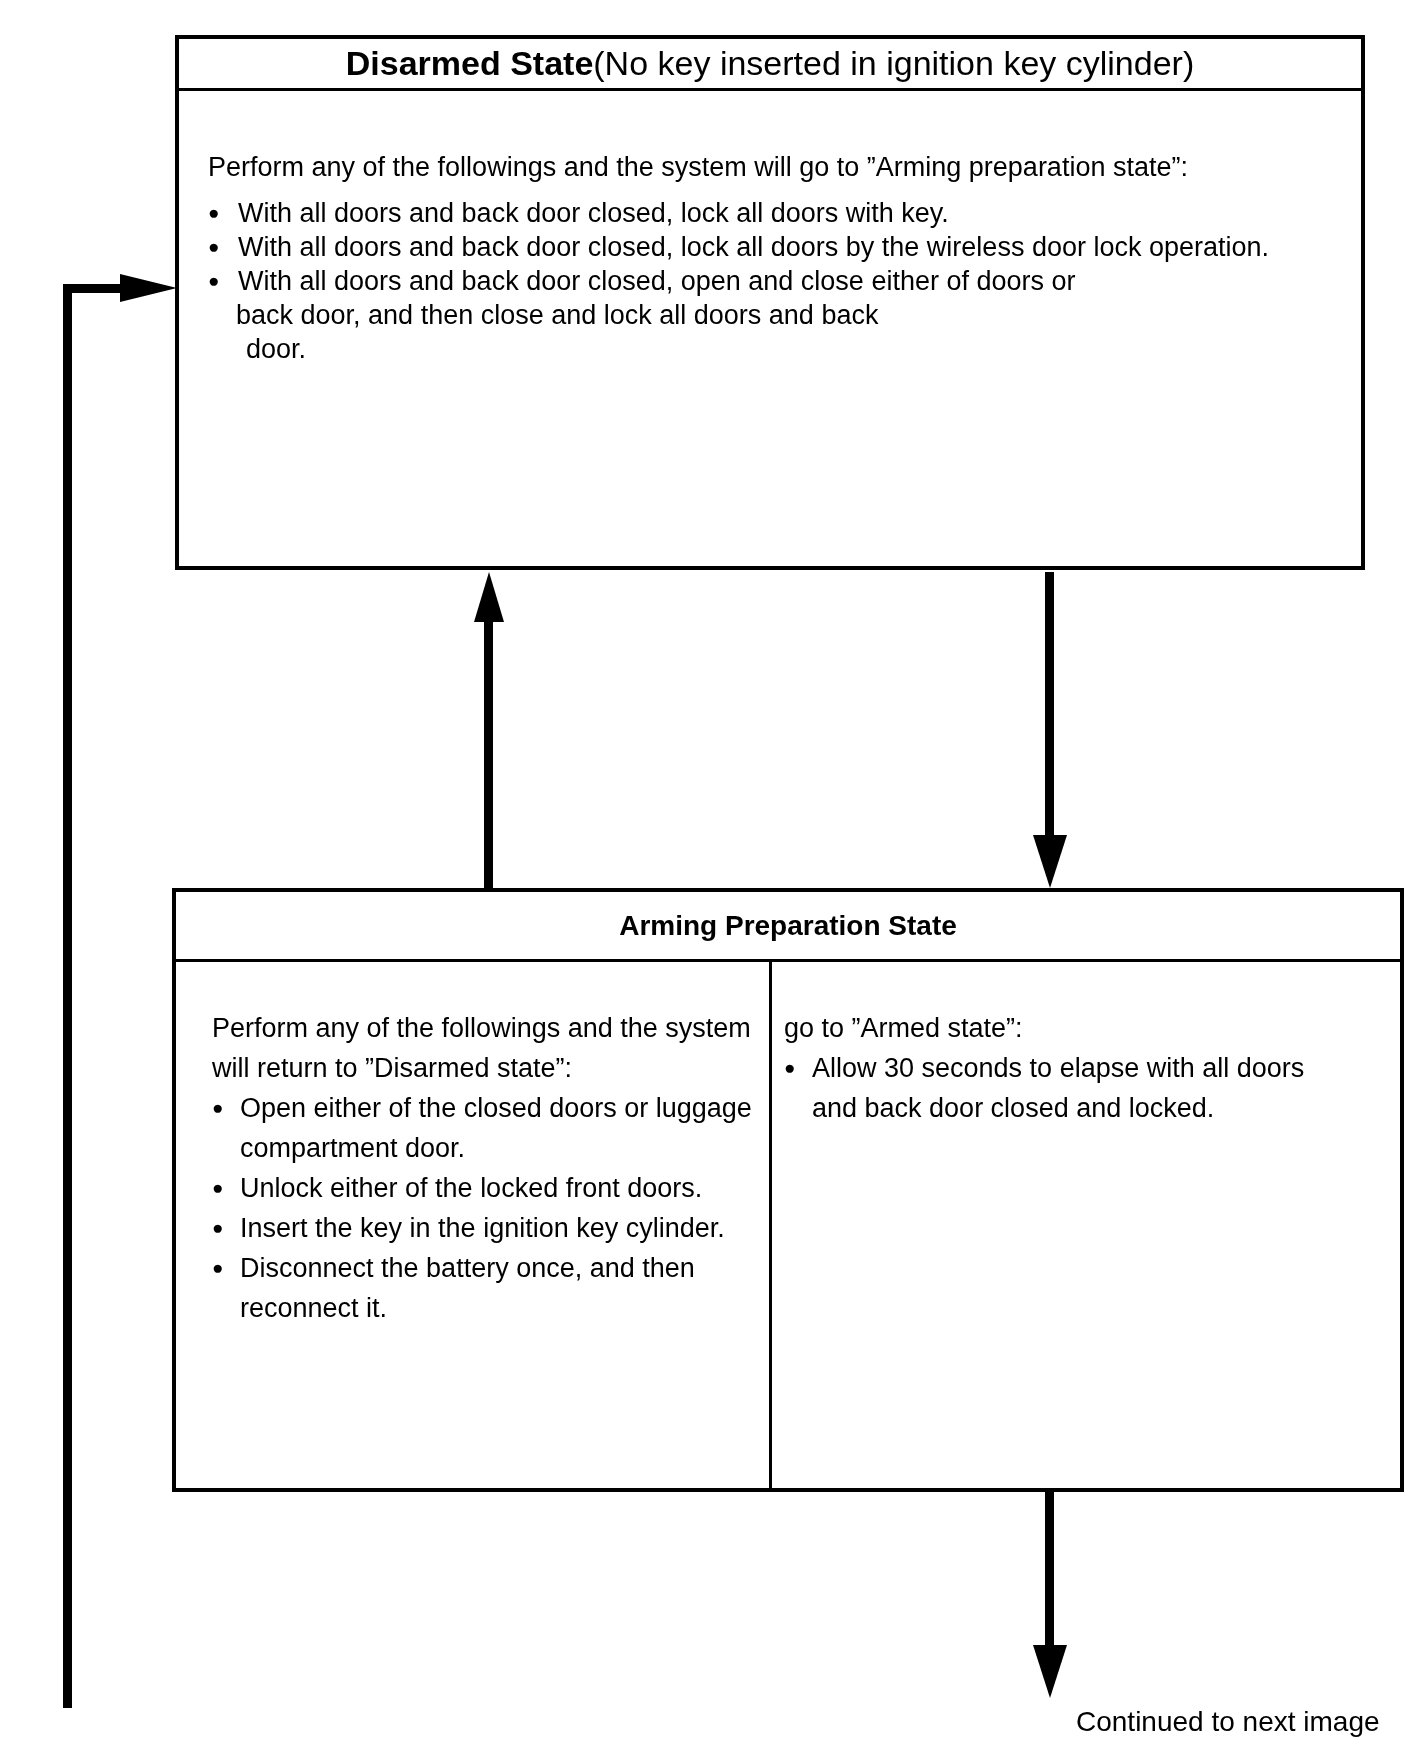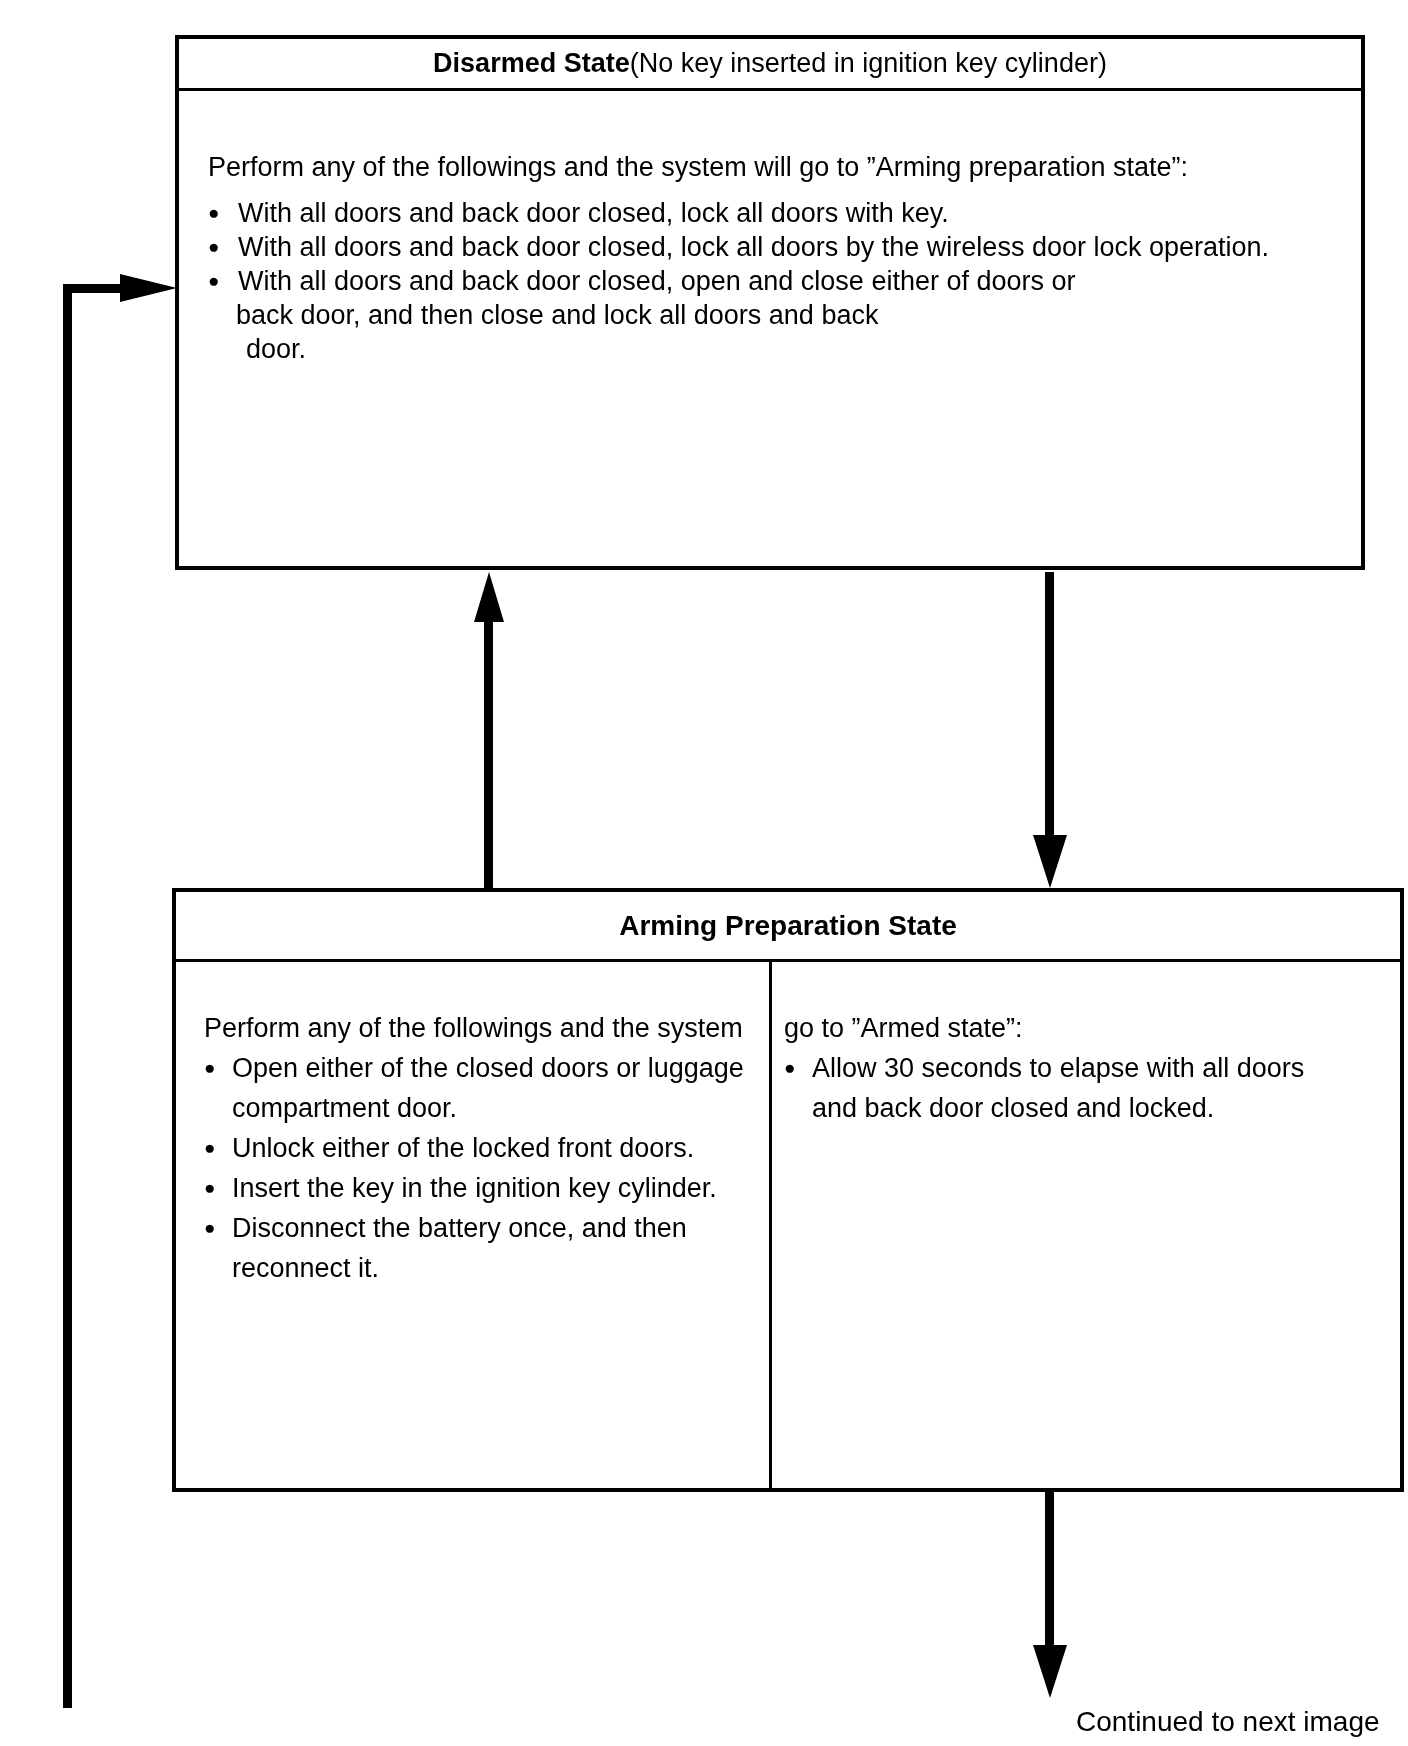"Disarmed State" .box-header { font-size: 27px -> 34px }
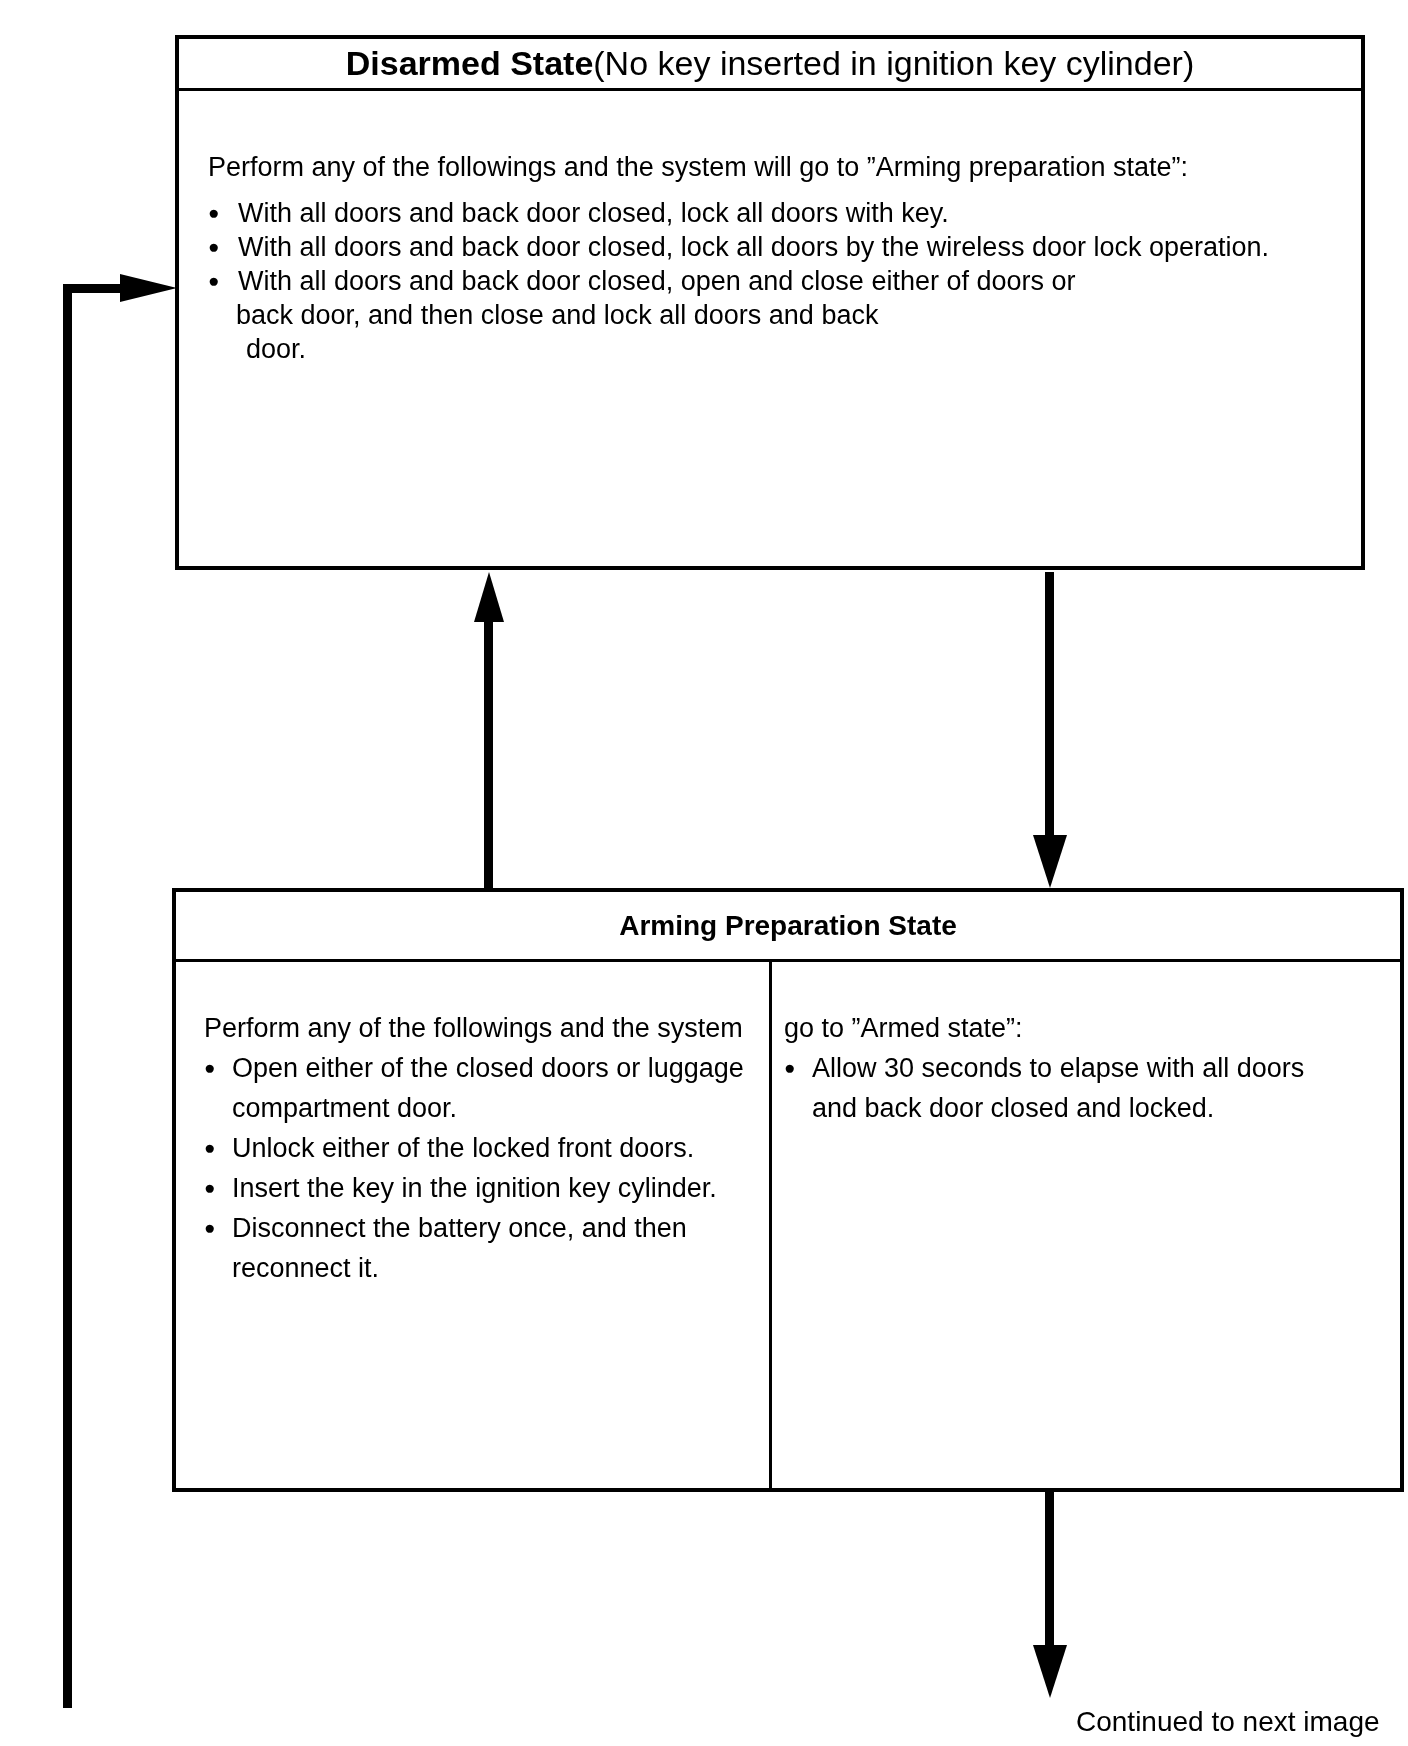"Perform any of the followings and the system" .col-left { padding-left: 28px -> 36px }
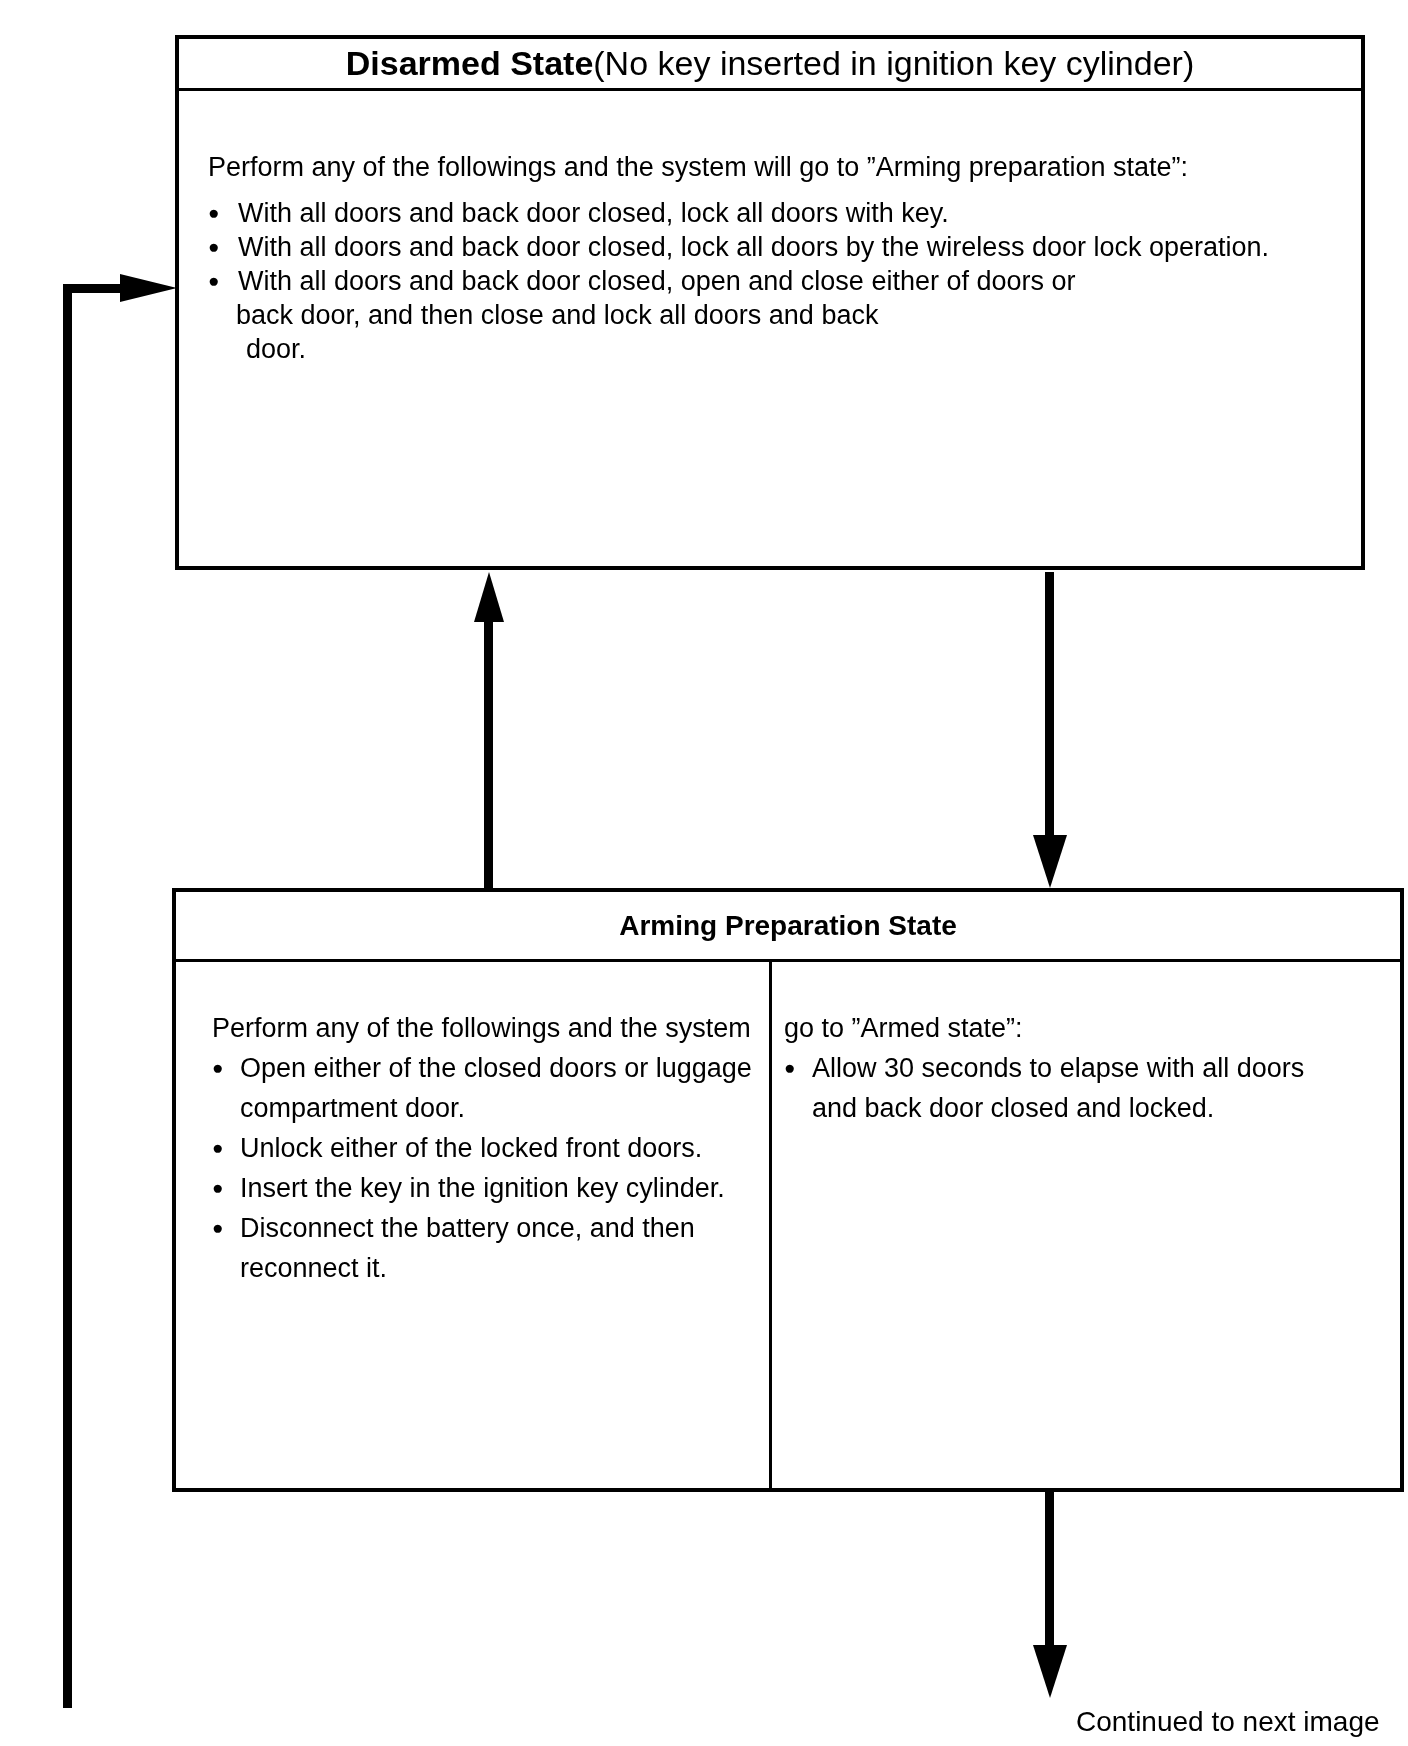"will return to ”Disarmed state”:" div.line { html: none -> <div>will return to ”Disarmed state”:</div> }
